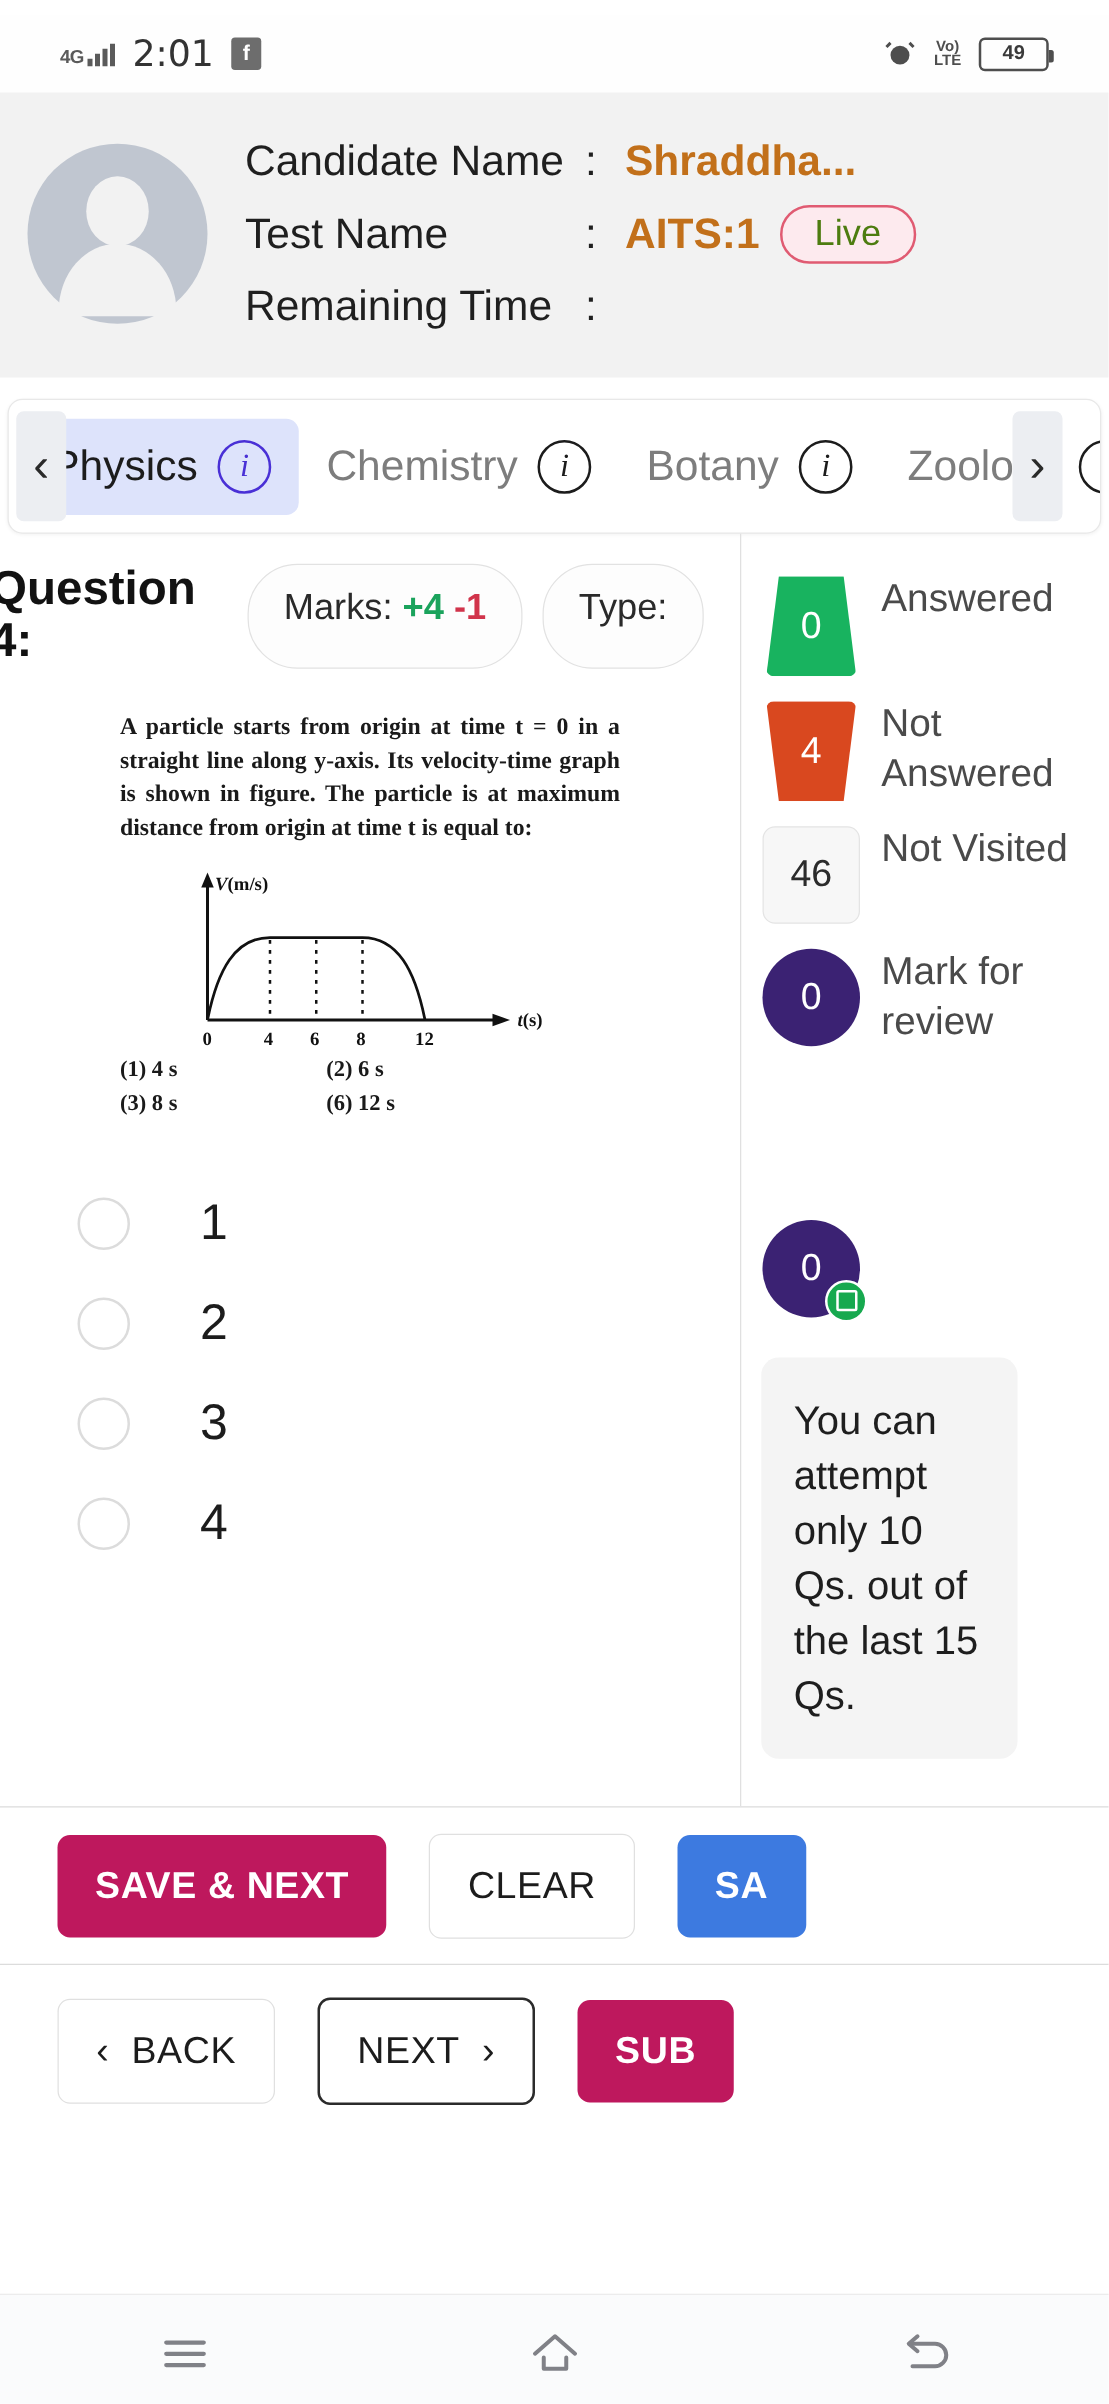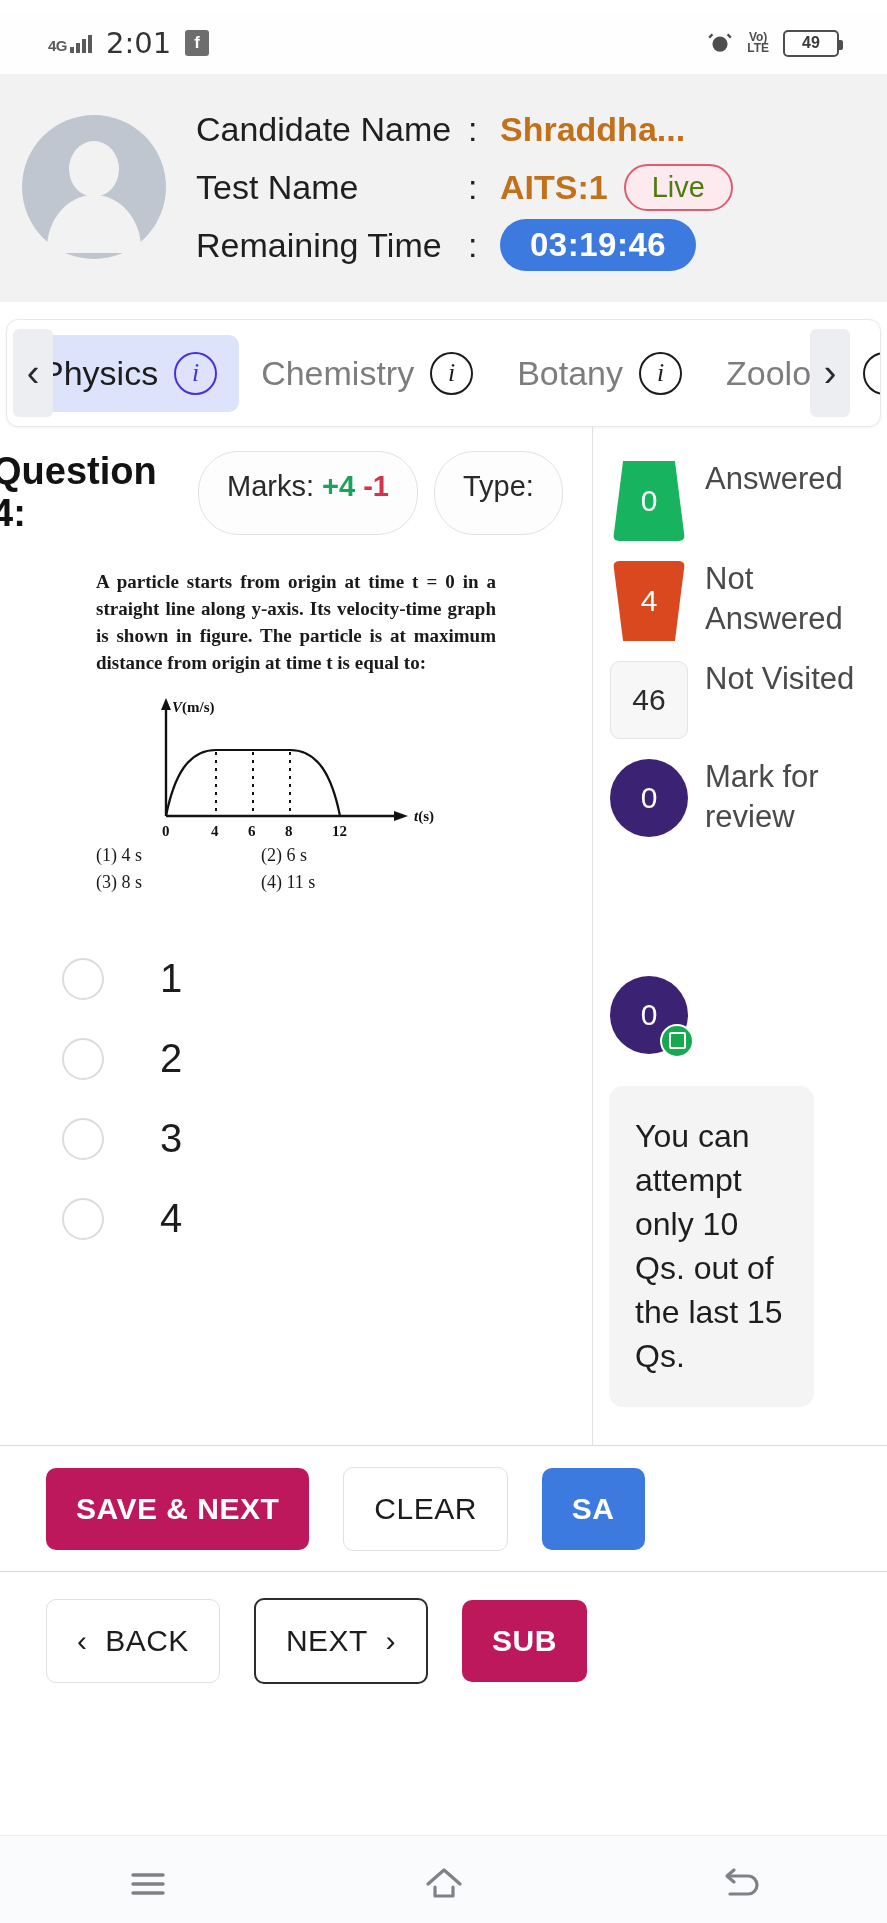"03:19:46" span.timer-pill { html: <span>03:19:46</span> -> none }
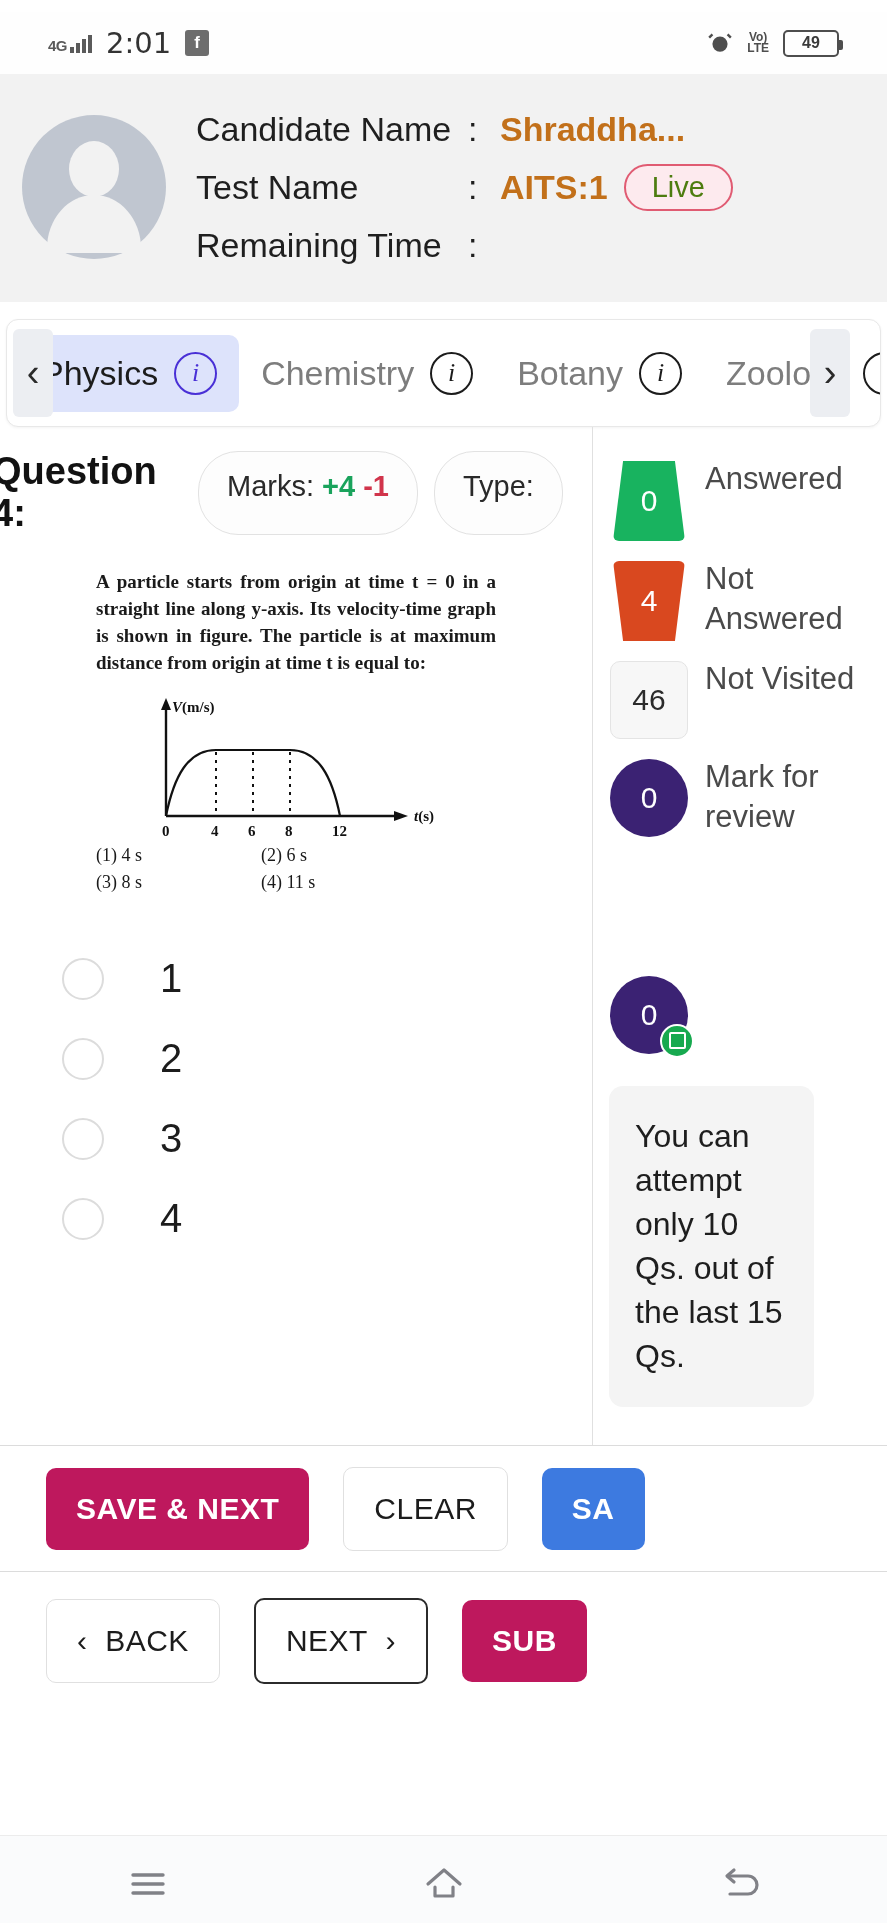"(1) 4 s" .opts-img { font-weight: normal -> bold }
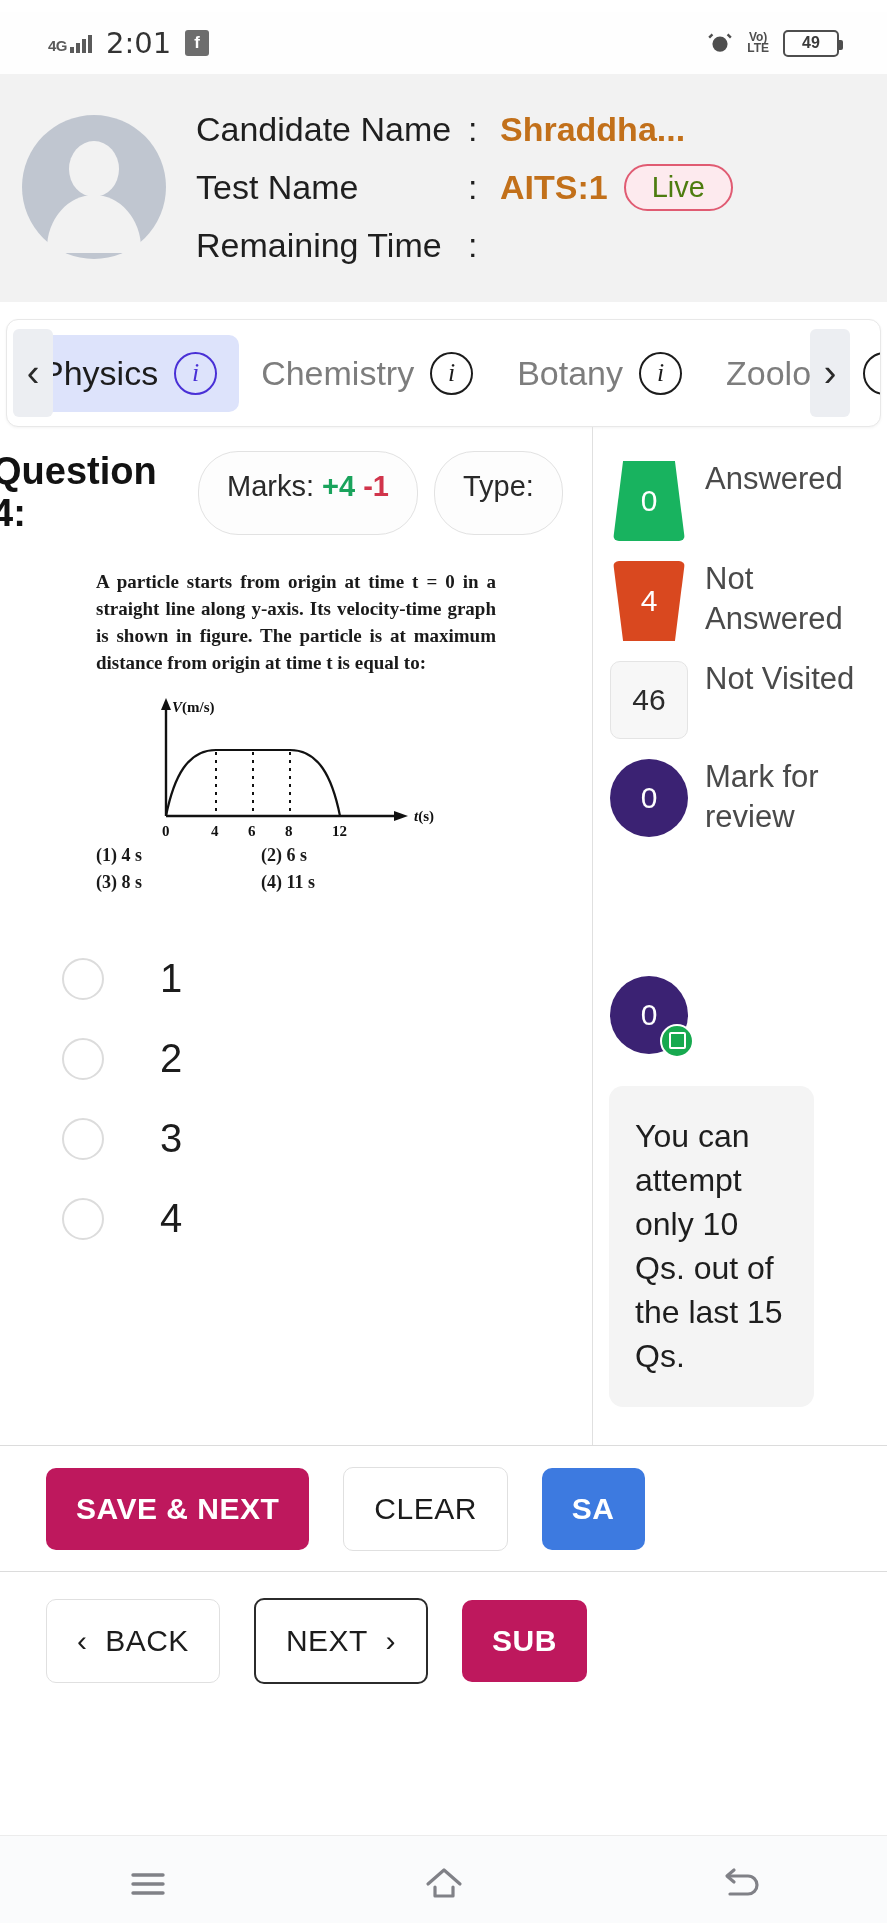"(4) 11 s" span { text: 4)  11 -> 6)  12 }
